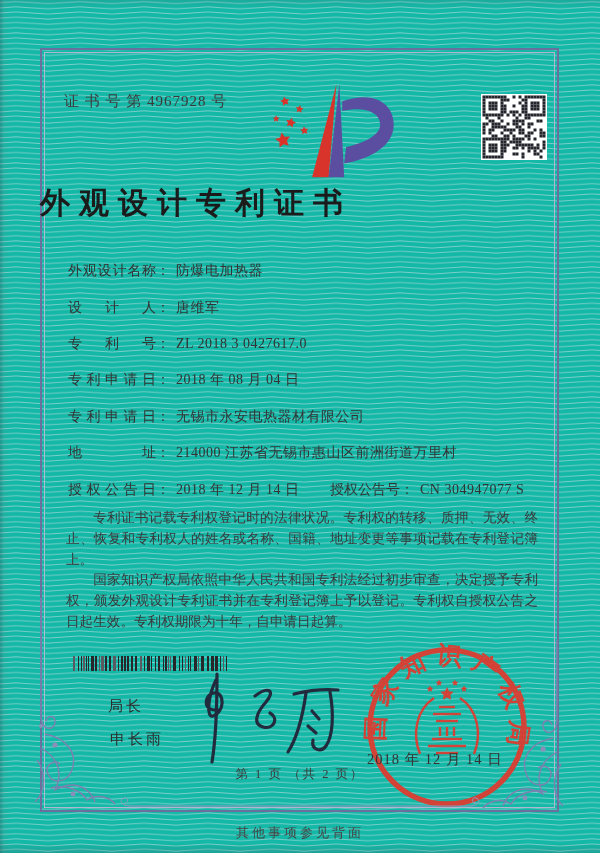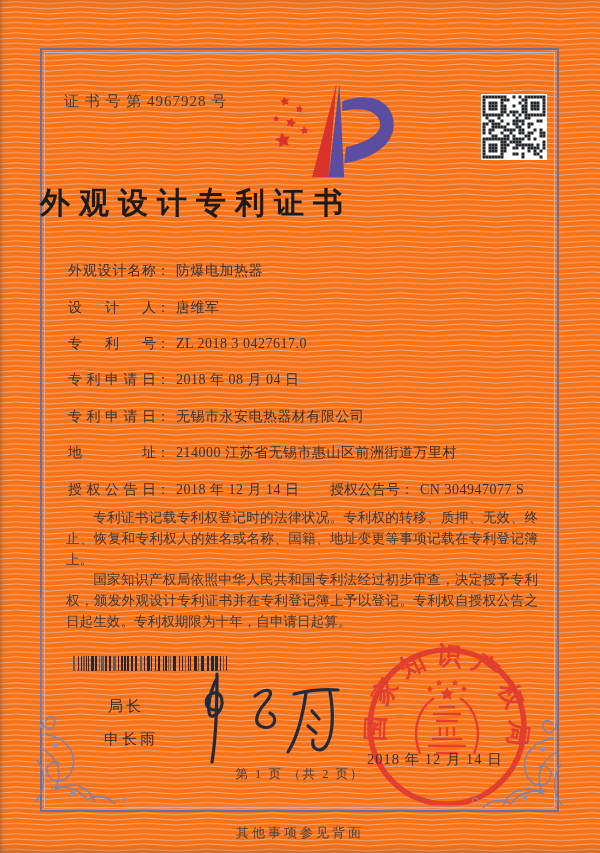"证 书 号 第 4967928" .paper { background: #f97316 -> #14b8a6 }
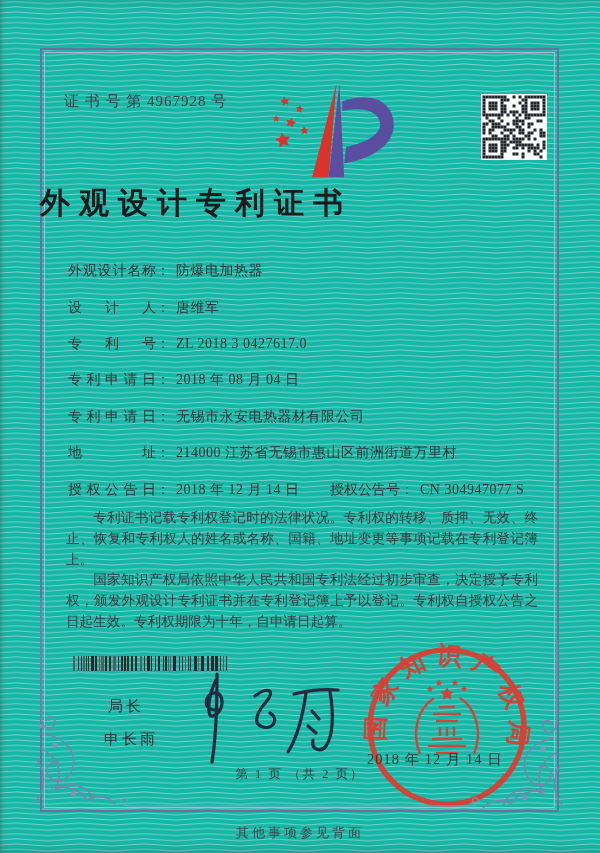"申长雨" .officer-name { left: 104px -> 110px }
